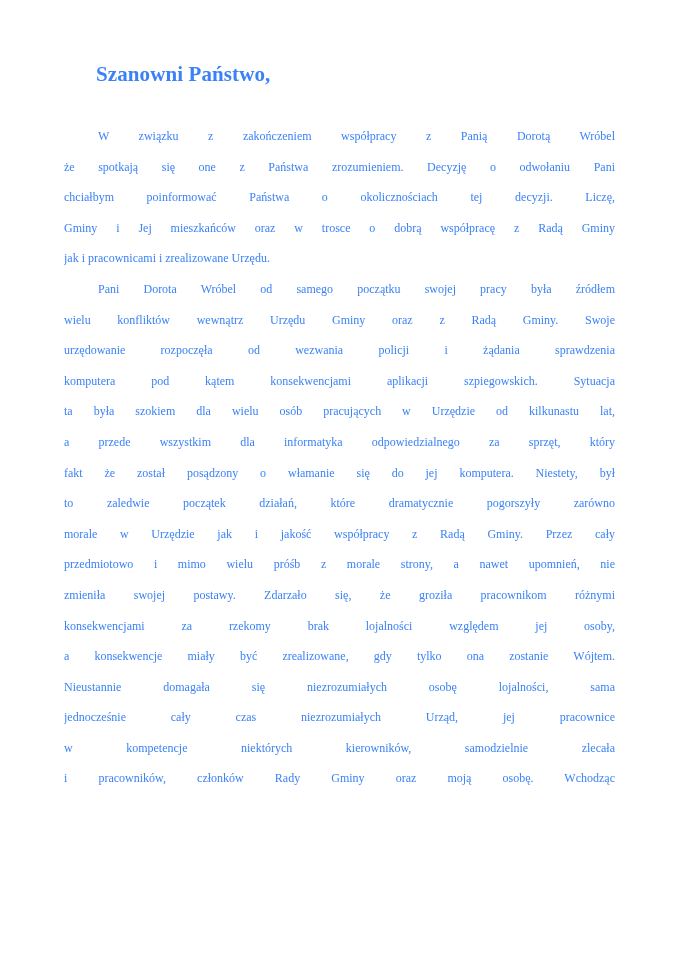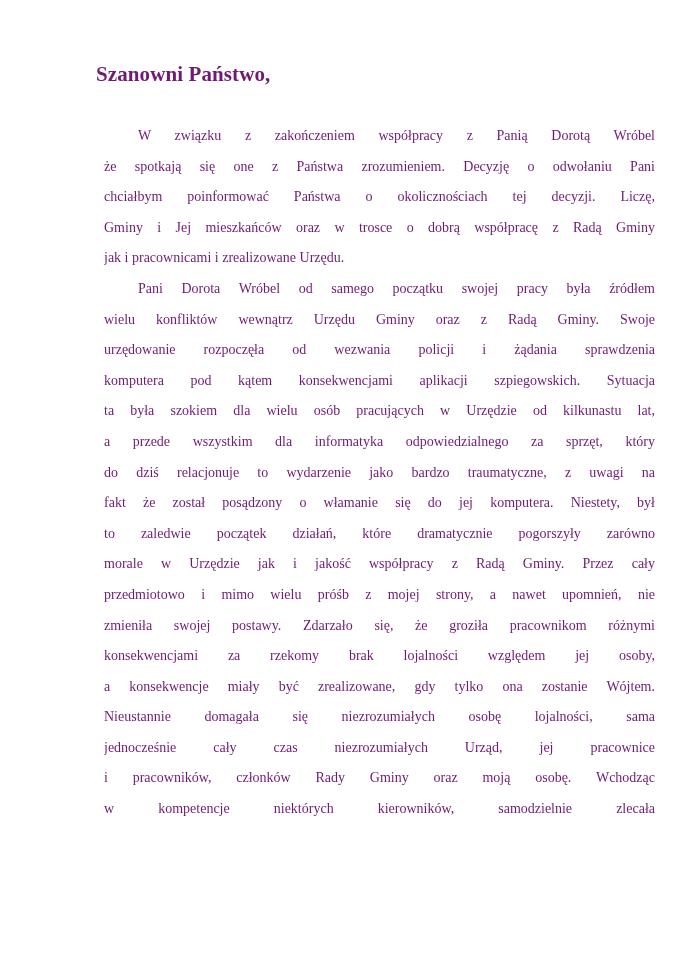"Szanowni Państwo," .page { color: #701a75 -> #3b82f6 }
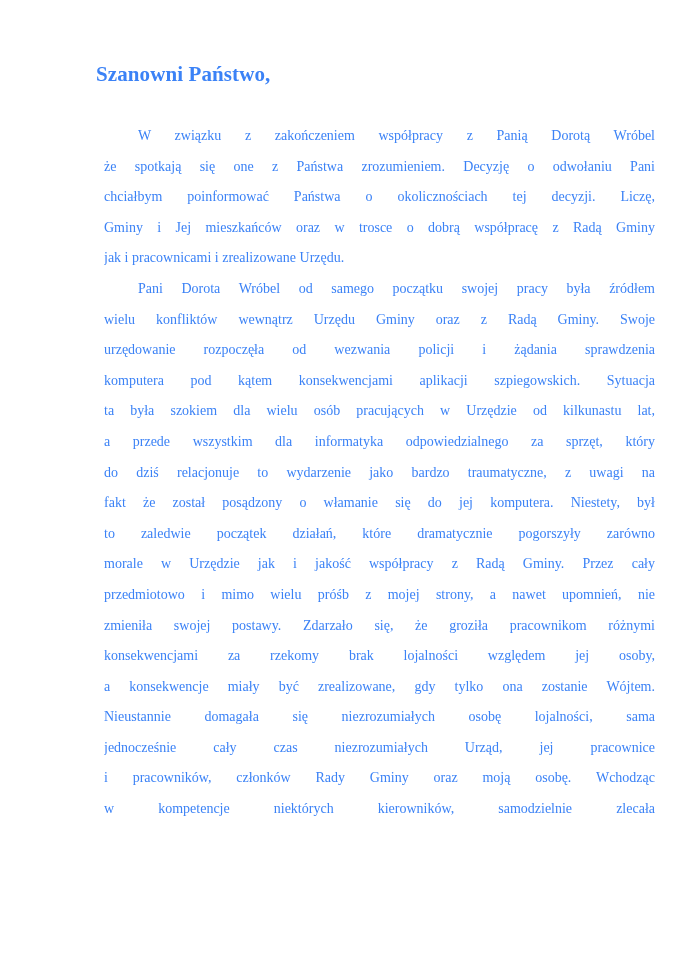"W związku z zakończeniem współpracy" .body-text { font-size: 14px -> 12px; margin-left: 40px -> none }
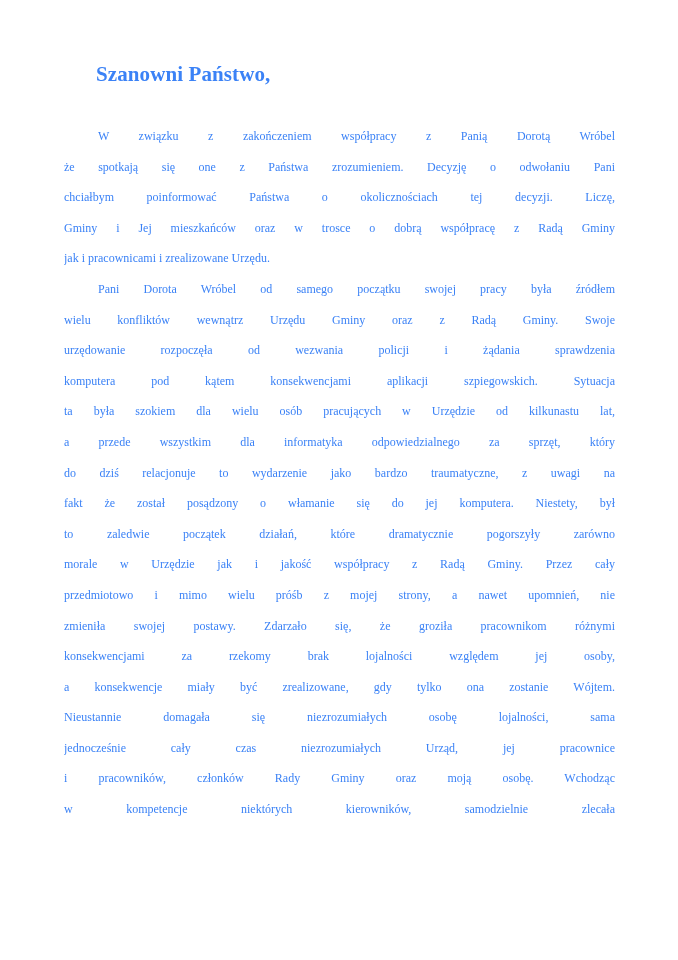"do dziś relacjonuje to wydarzenie" span.line { html: <span>do dziś relacjonuje to wydarzenie jako bardzo traumatyczne, z uwagi na</span> -> none }
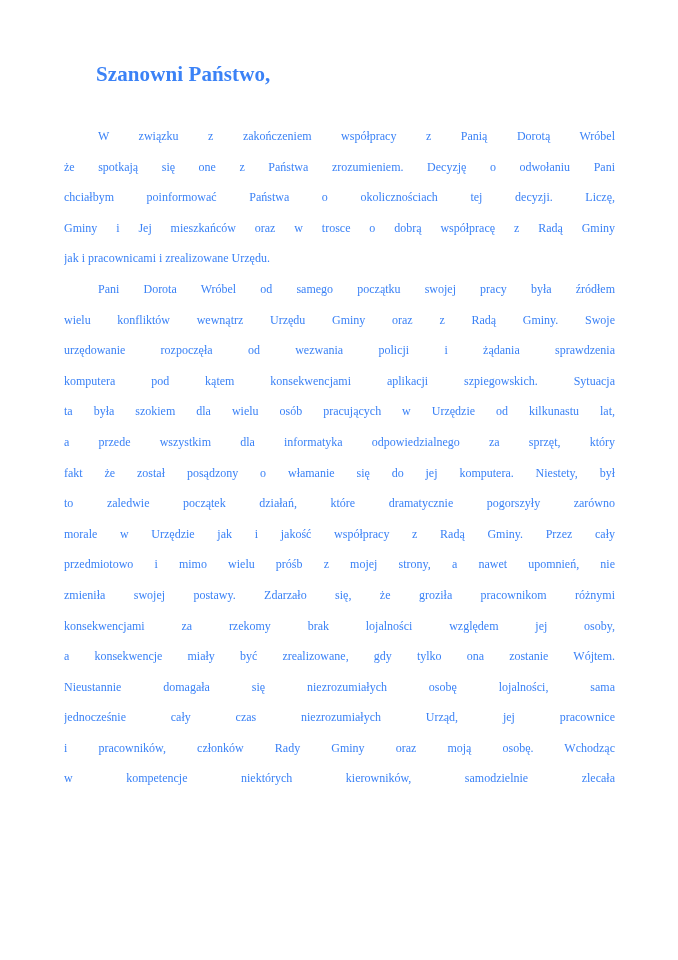"przedmiotowo i mimo wielu próśb" span.line { text: mojej -> morale }
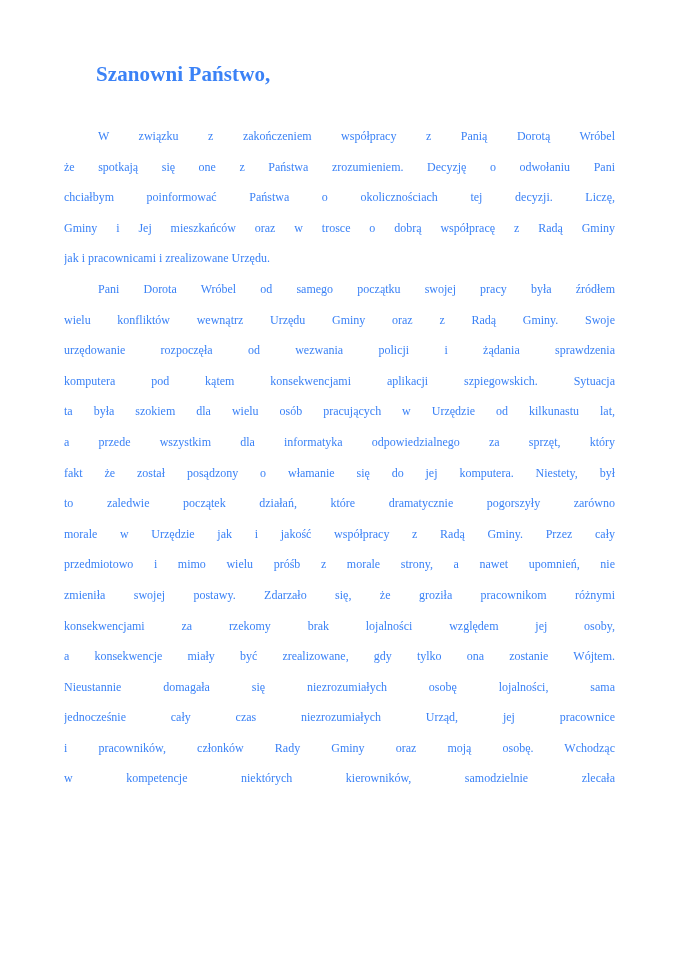"i pracowników, członków Rady Gminy" span.line { order: before "w kompetencje niektórych kierowników," -> after "w kompetencje niektórych kierowników," }
